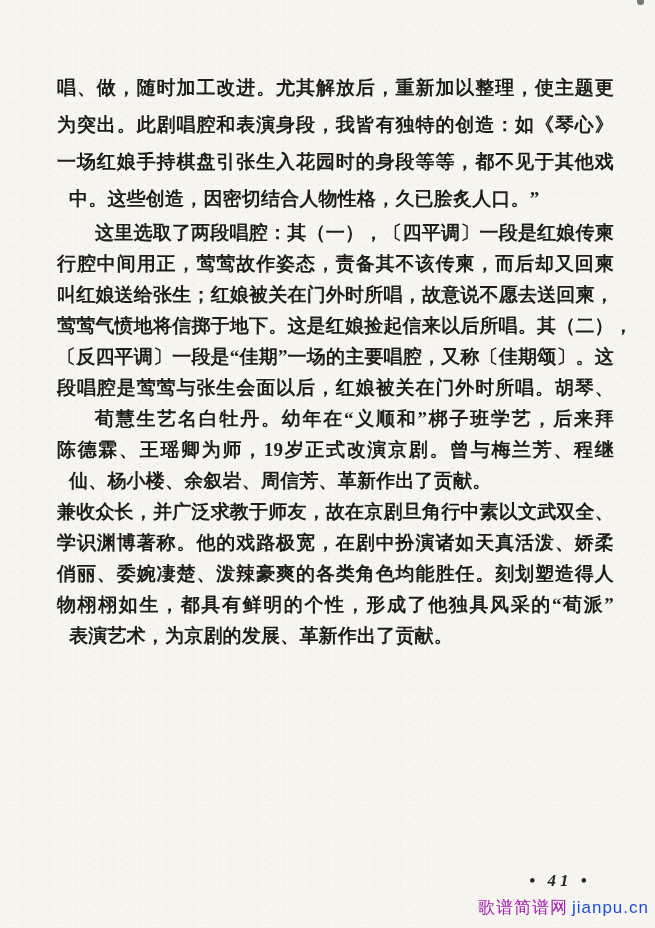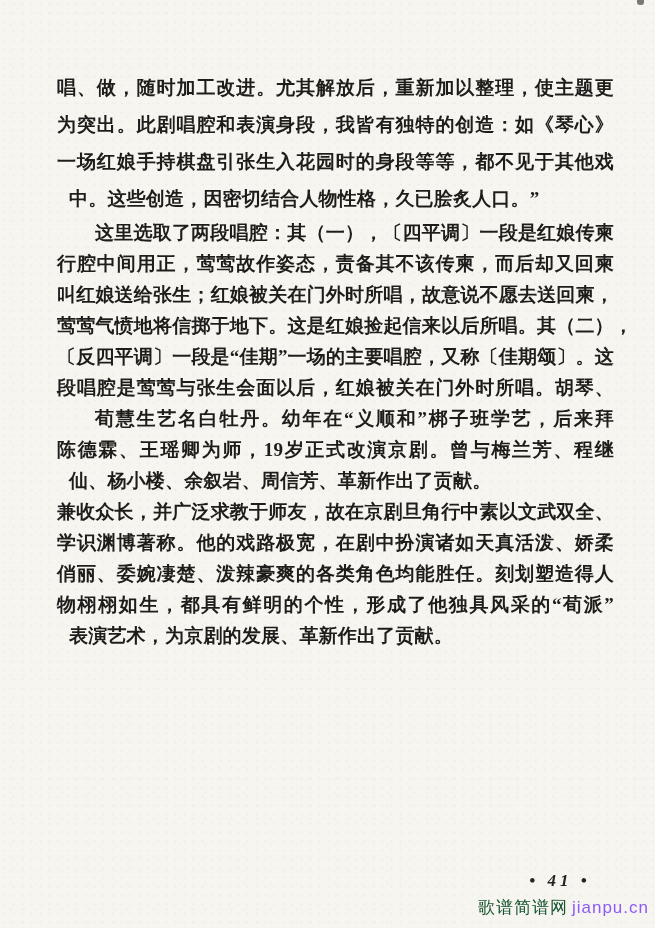"歌谱简谱网" .watermark .wm-name { color: #14532d -> #a21caf }
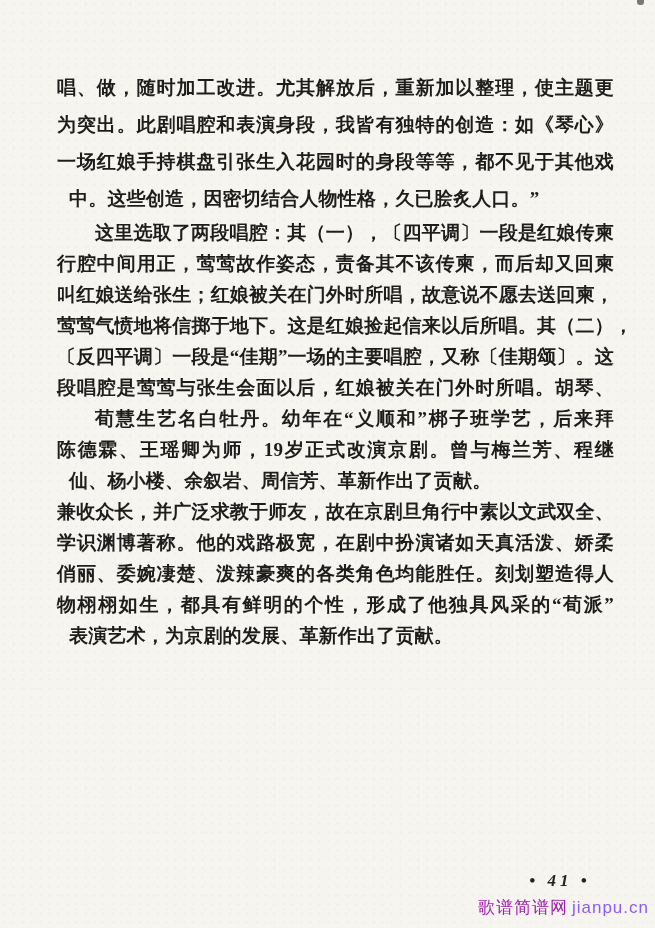"jianpu.cn" .watermark .wm-url { color: #8b5cf6 -> #1d4ed8 }
